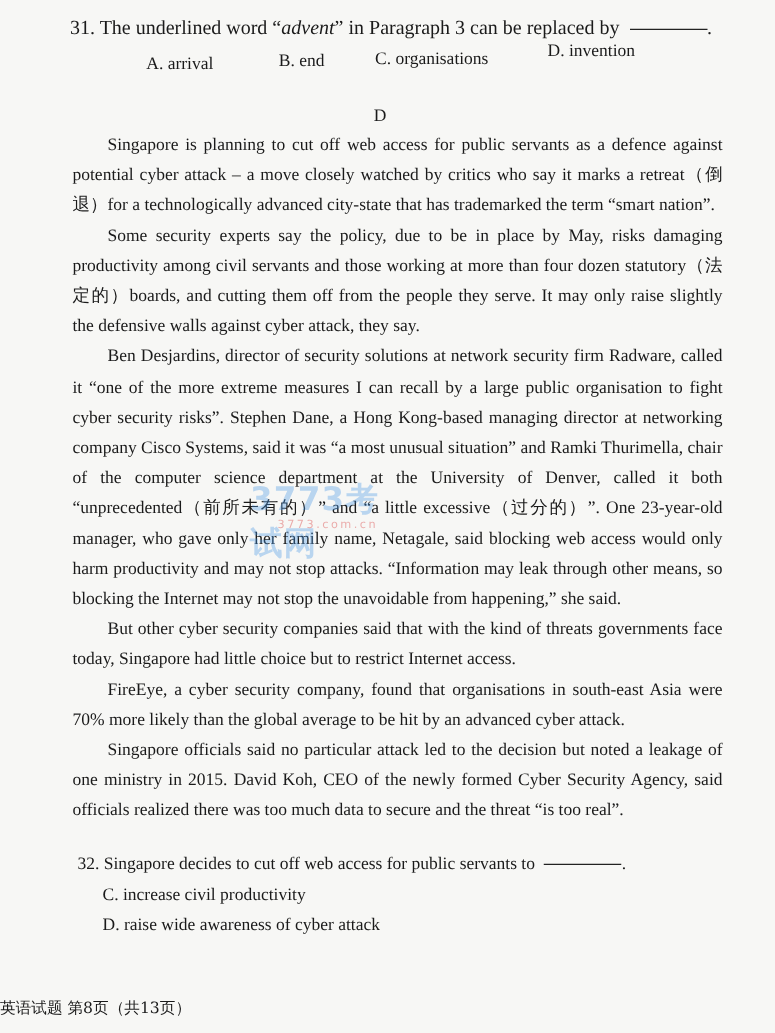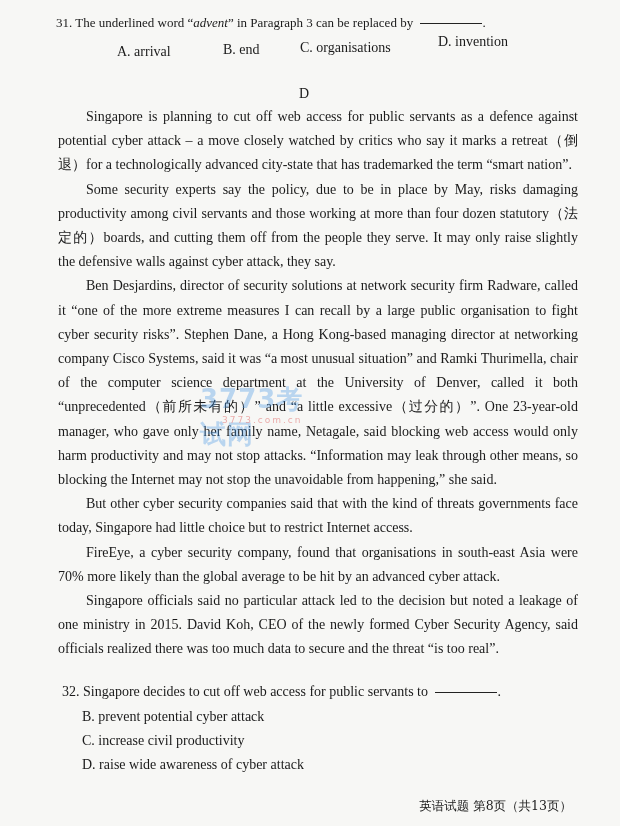"31. The underlined word “advent”" .q-stem { font-size: 13px -> 16px }
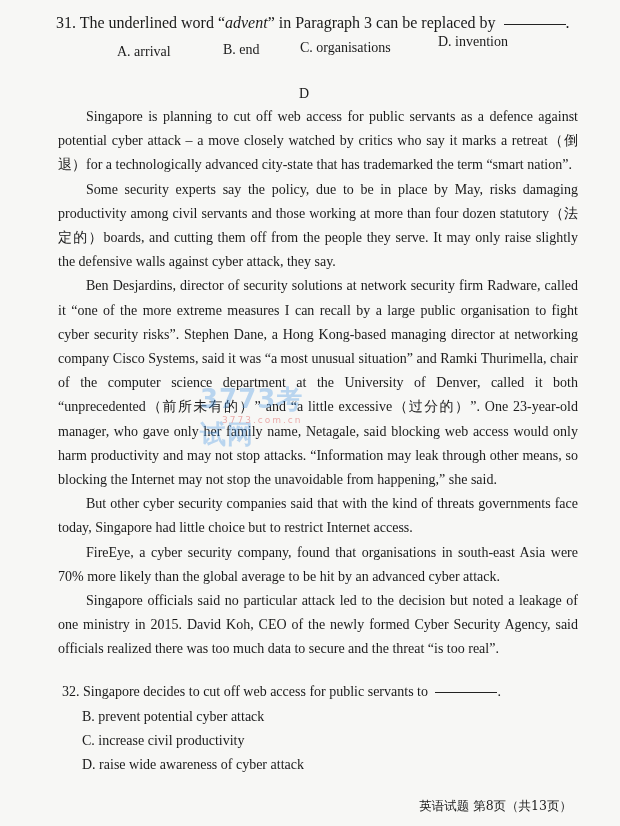"B. prevent potential cyber attack" div { html: <div>B. prevent potential cyber attack</div> -> none }
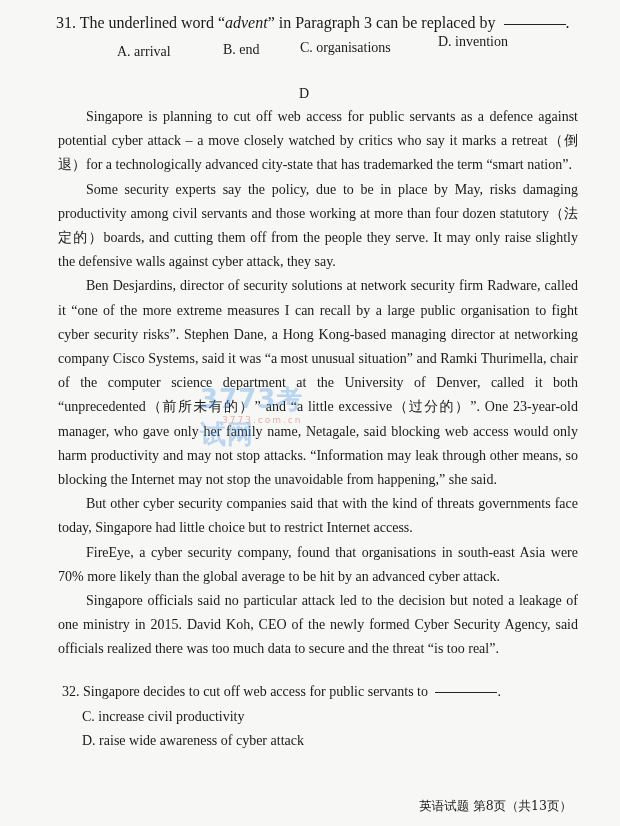"英语试题 第8页（共13页）" .footer { text-align: right -> left }
